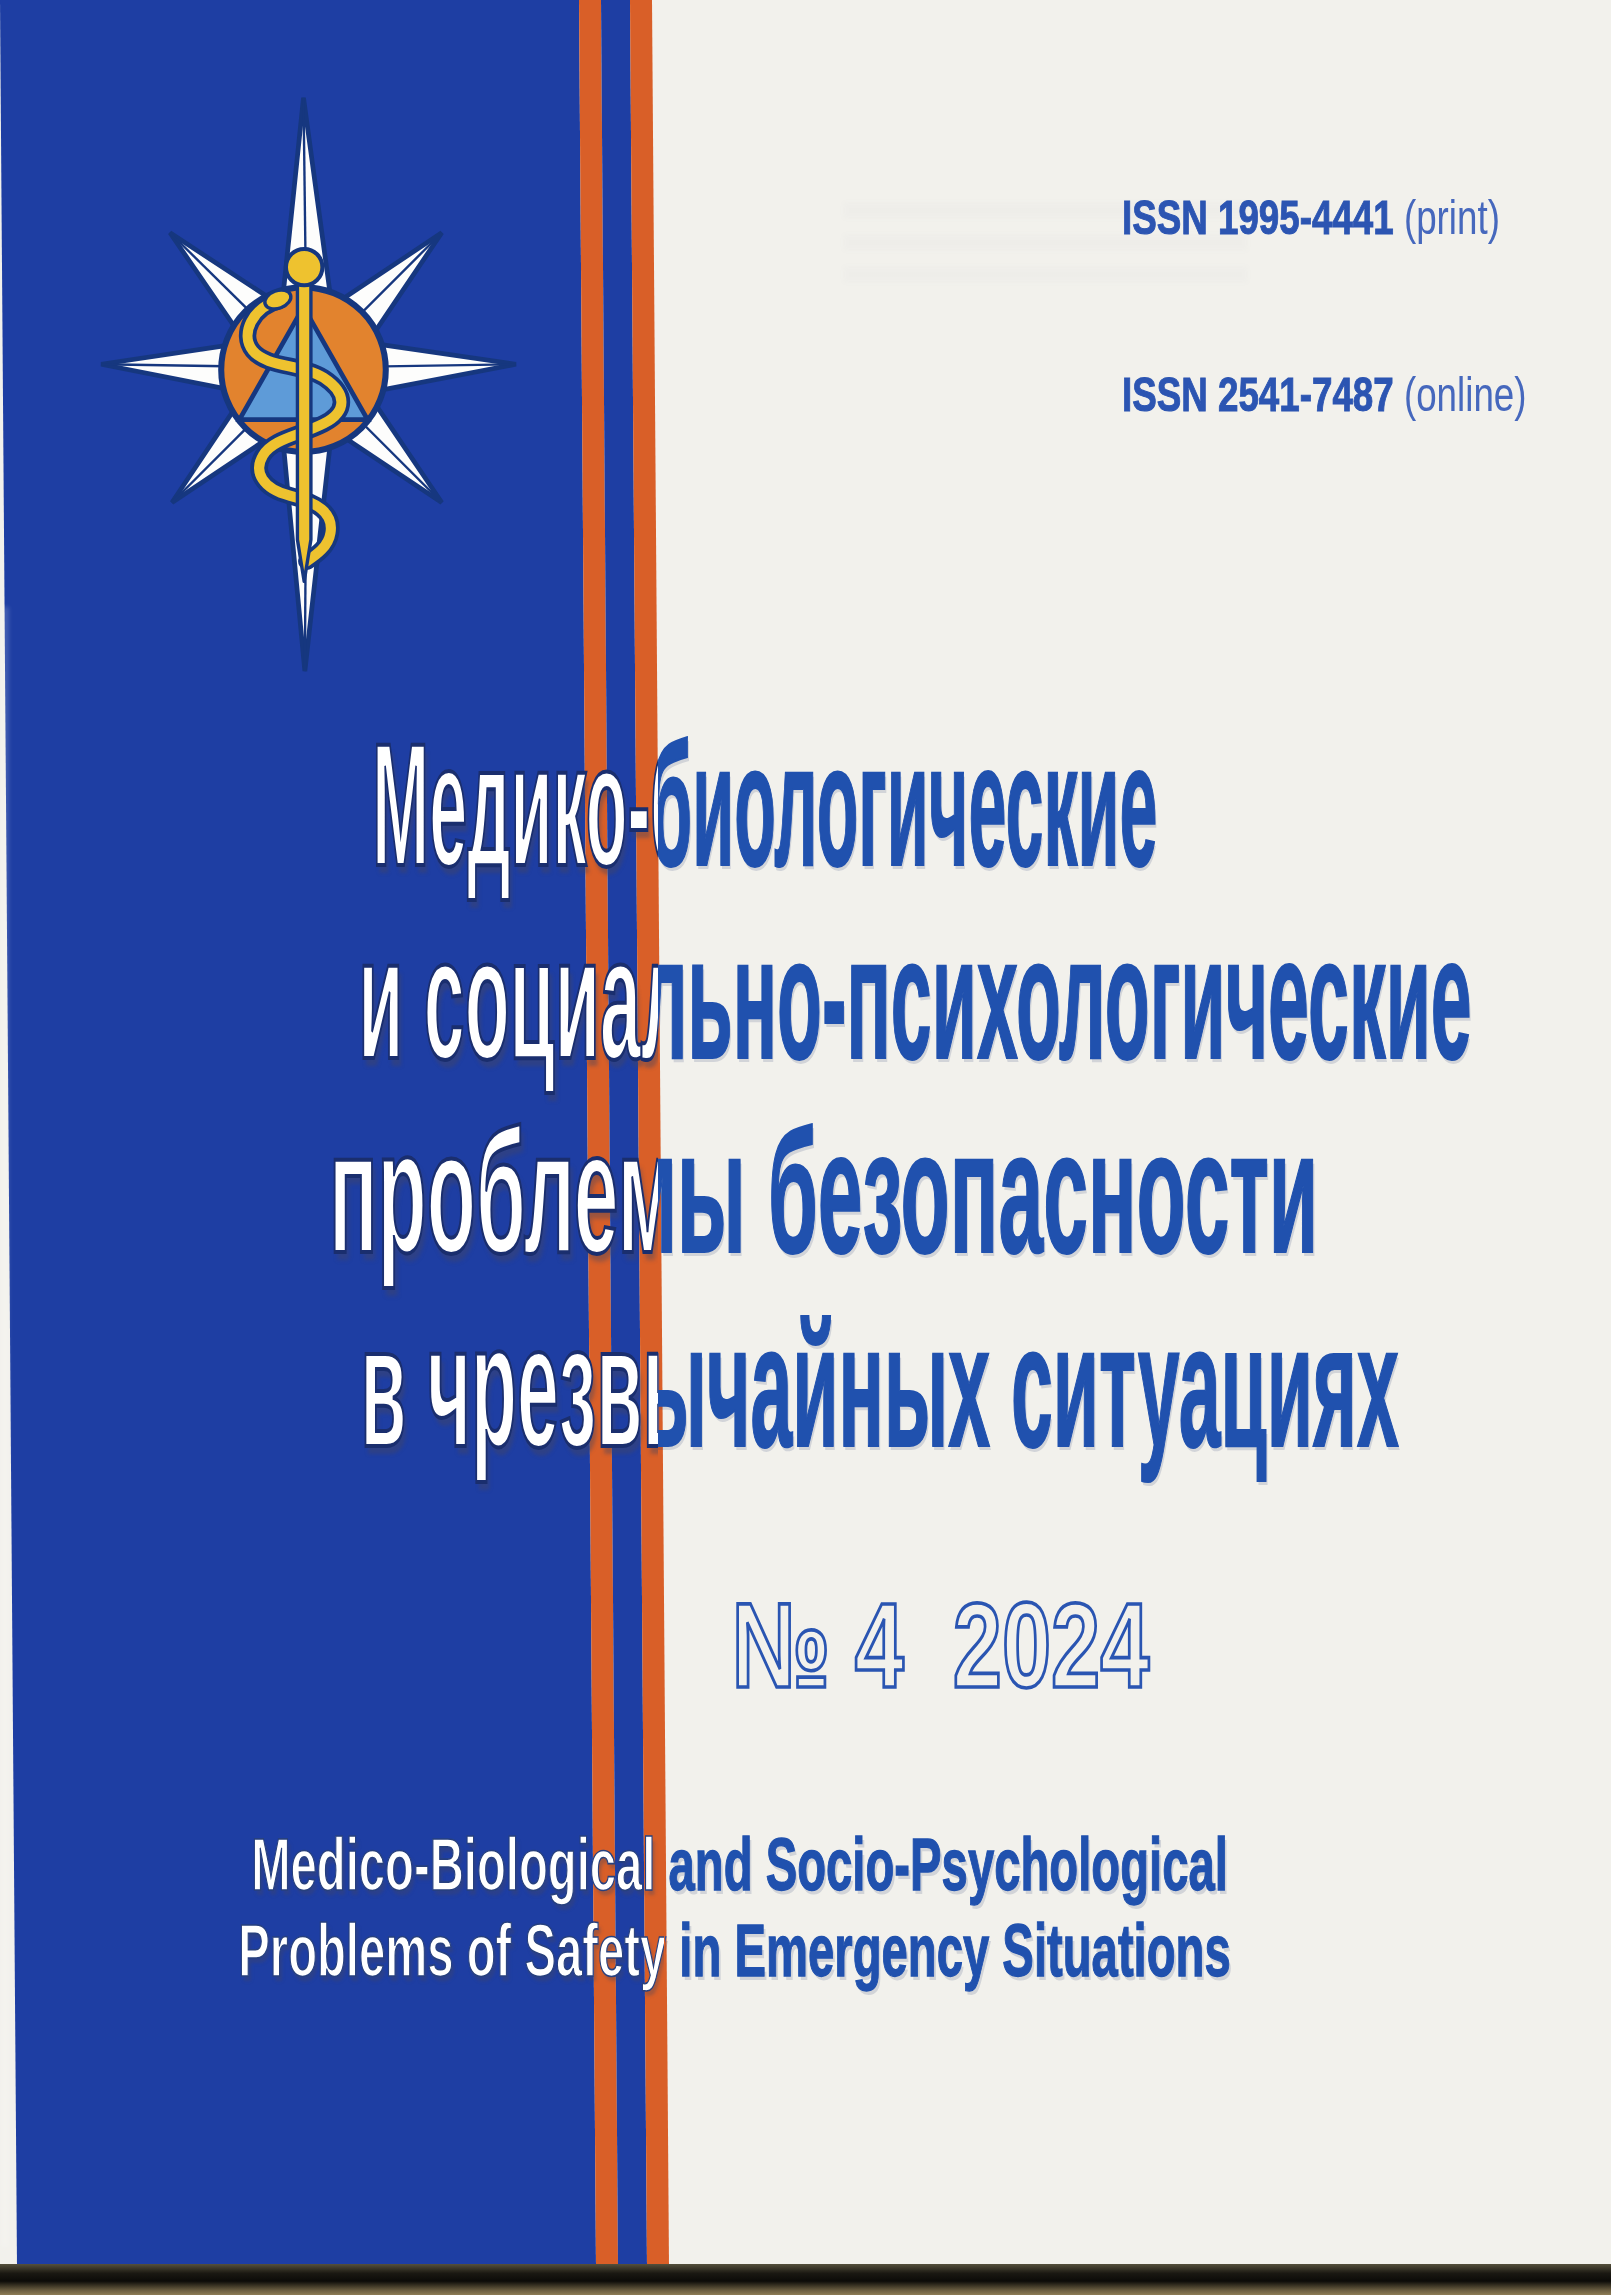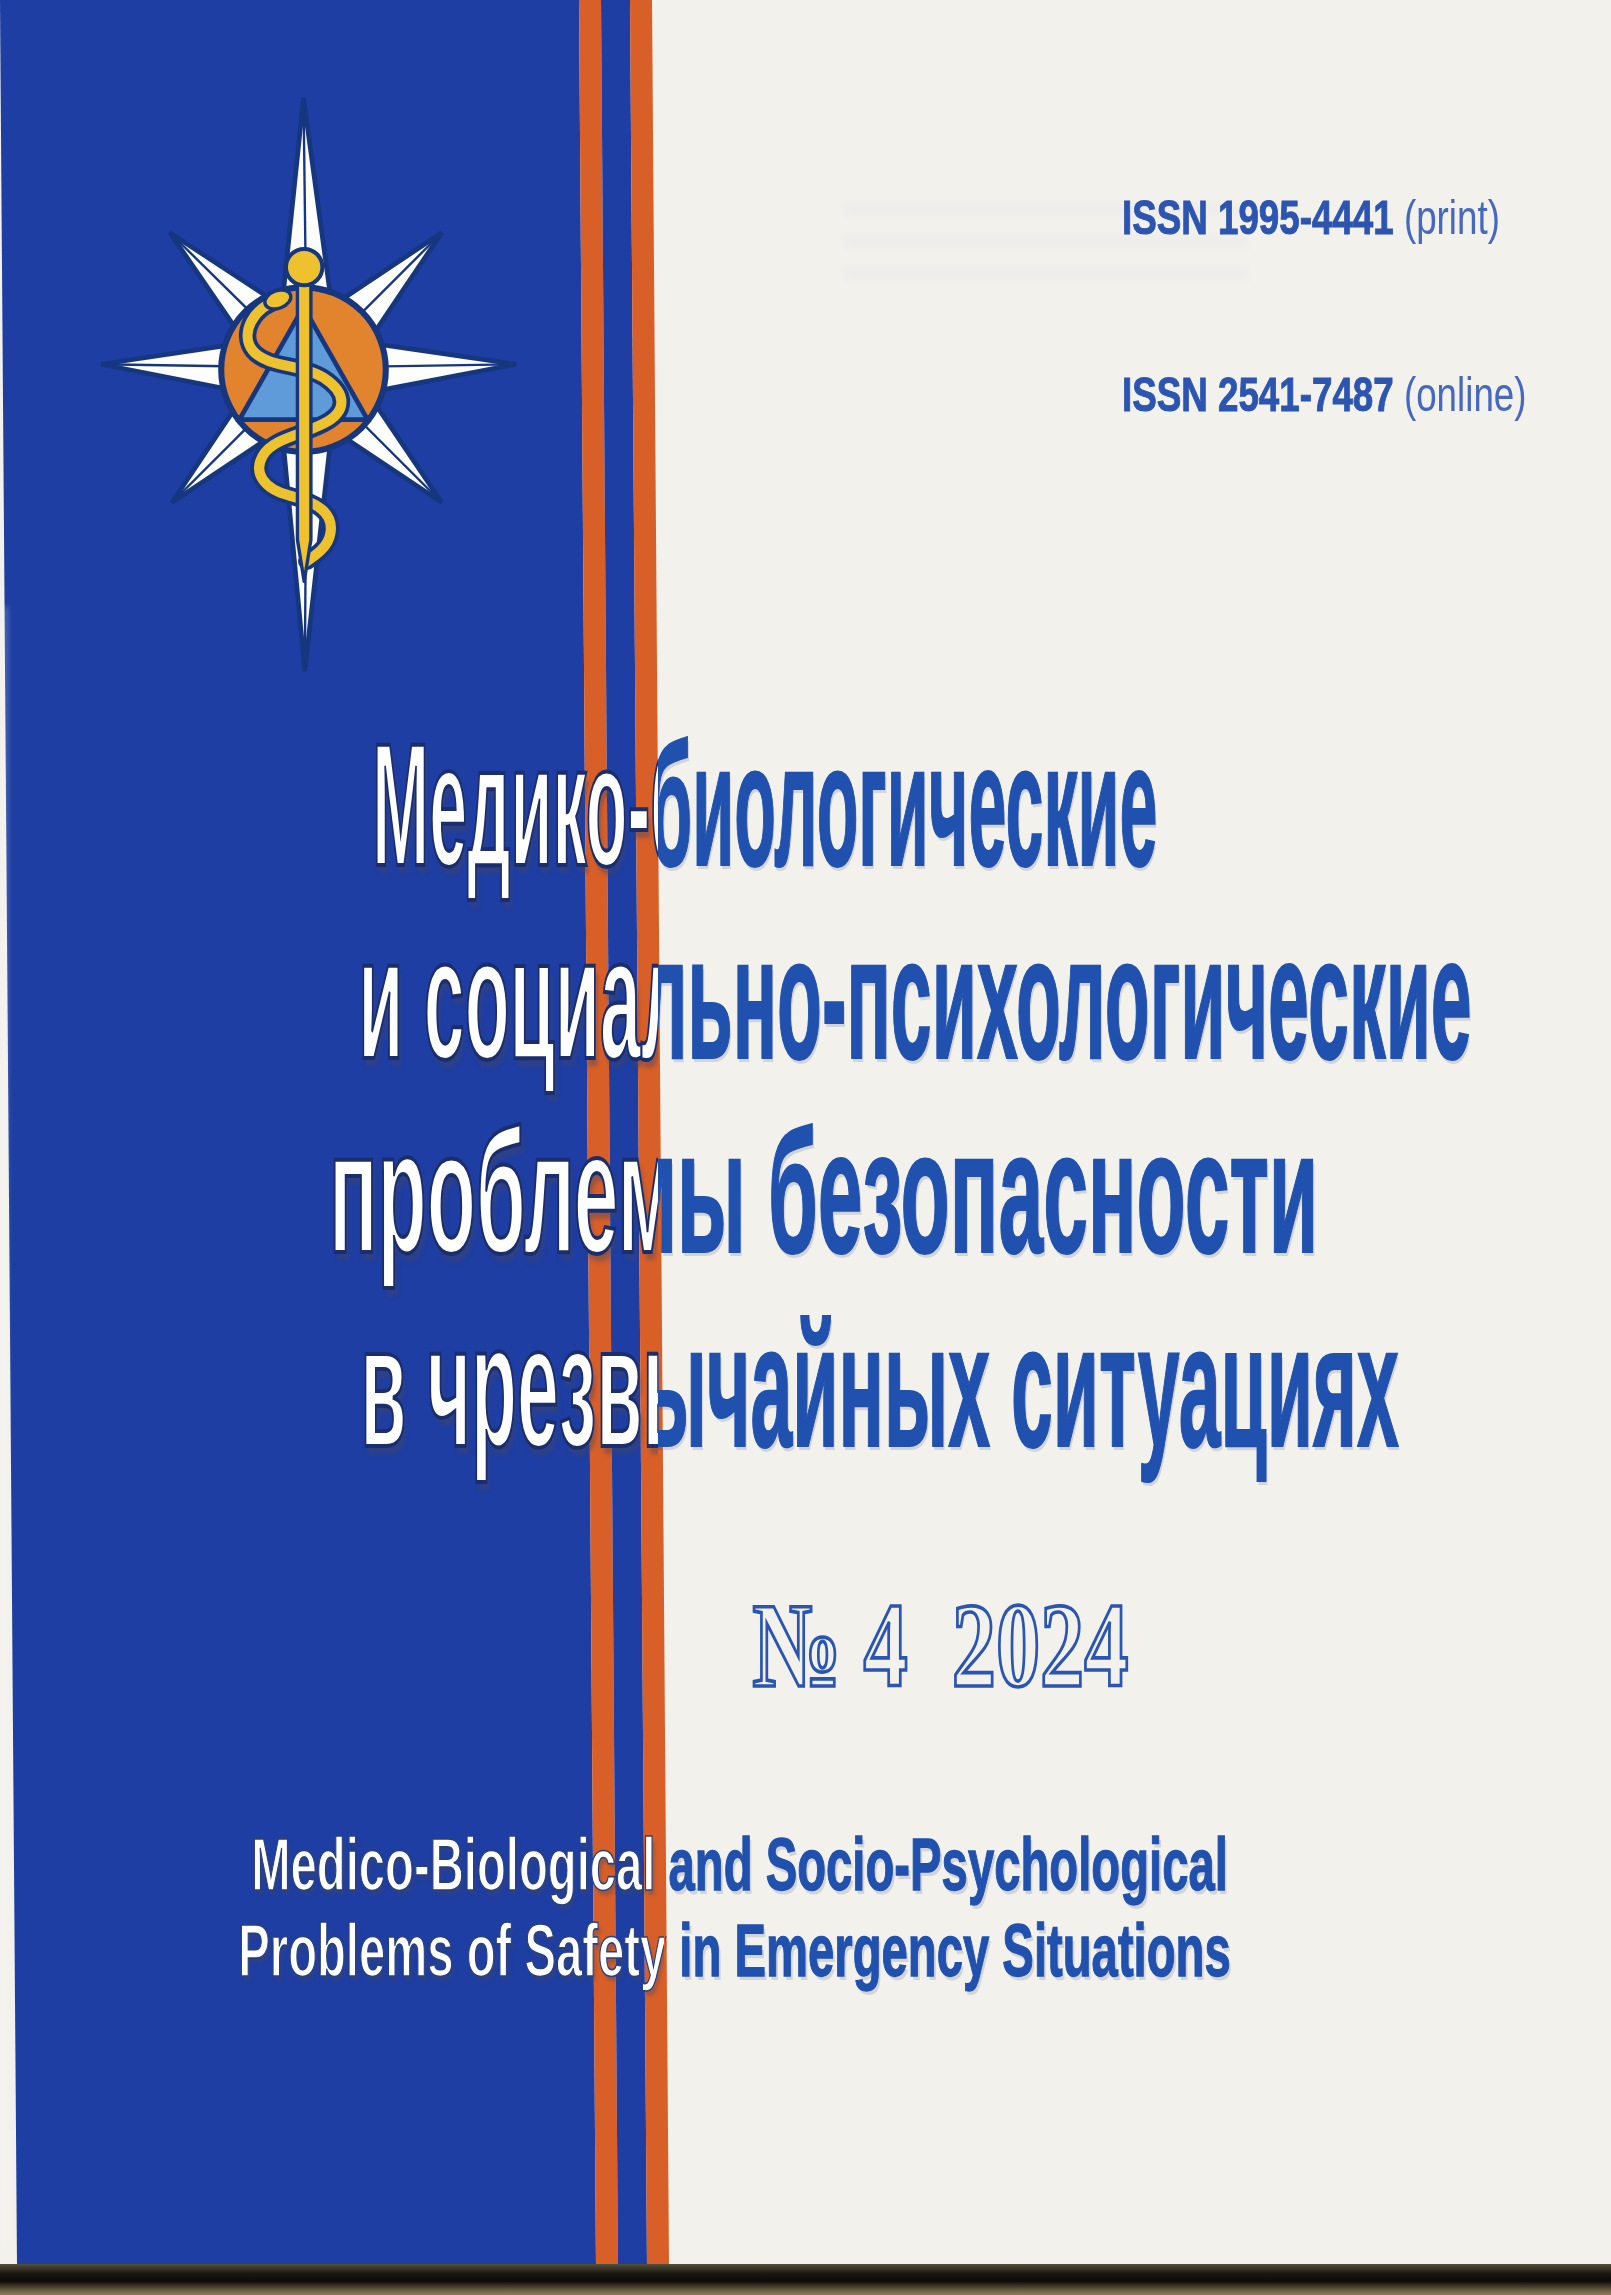"№ 4 2024" div.line { font-family: Liberation Serif, serif -> none }
